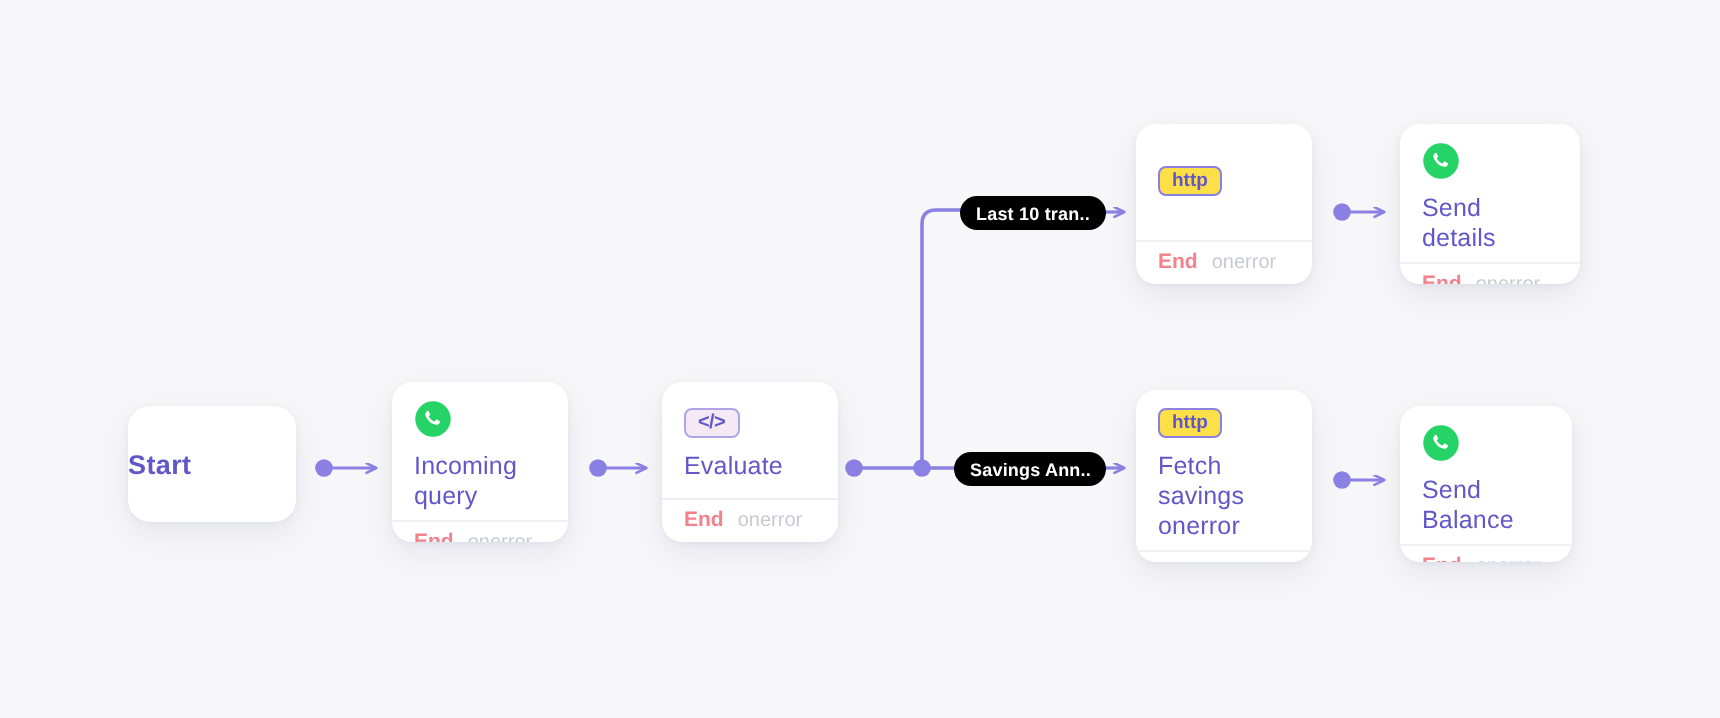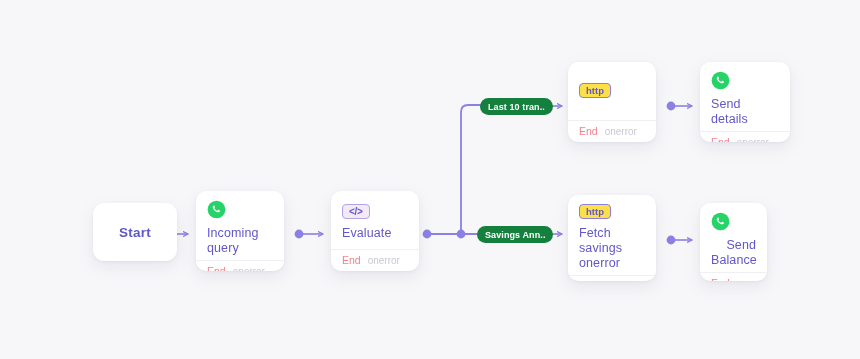"Last 10 tran.." .edge-pill { background: #15803d -> #000000 }
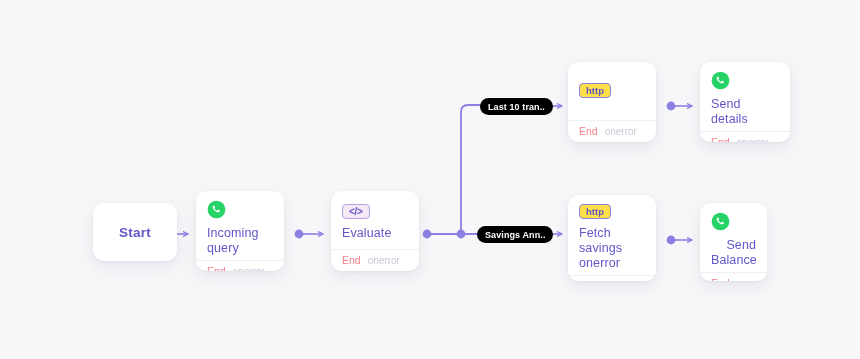"End" .footer-end { font-weight: 400 -> 700 }
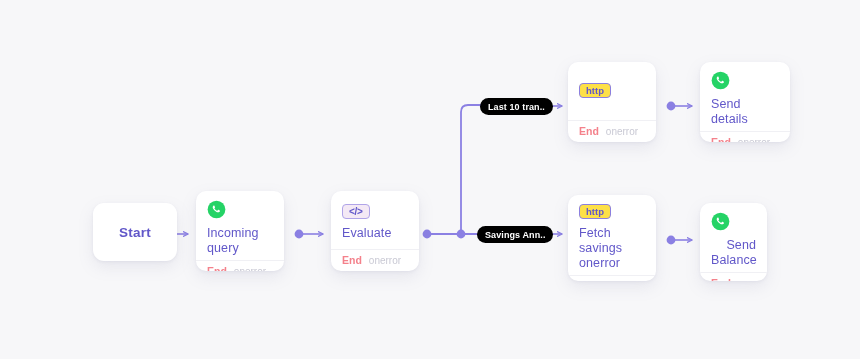"Start" .node.start { align-items: center -> none; margin-left: 29px -> none }
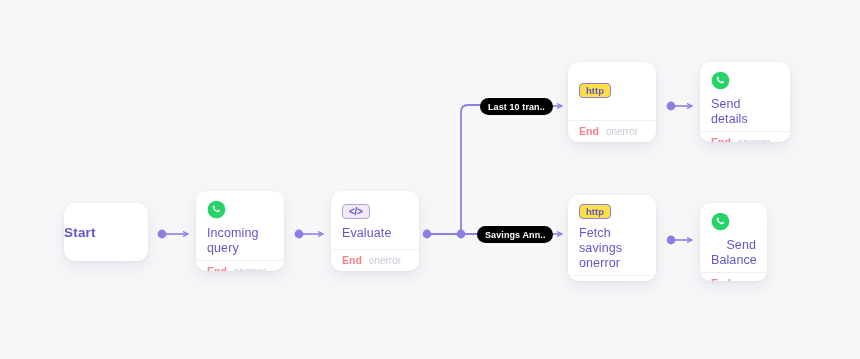"Send Balance" div.node { text-align: right -> none; width: 67px -> 86px }
